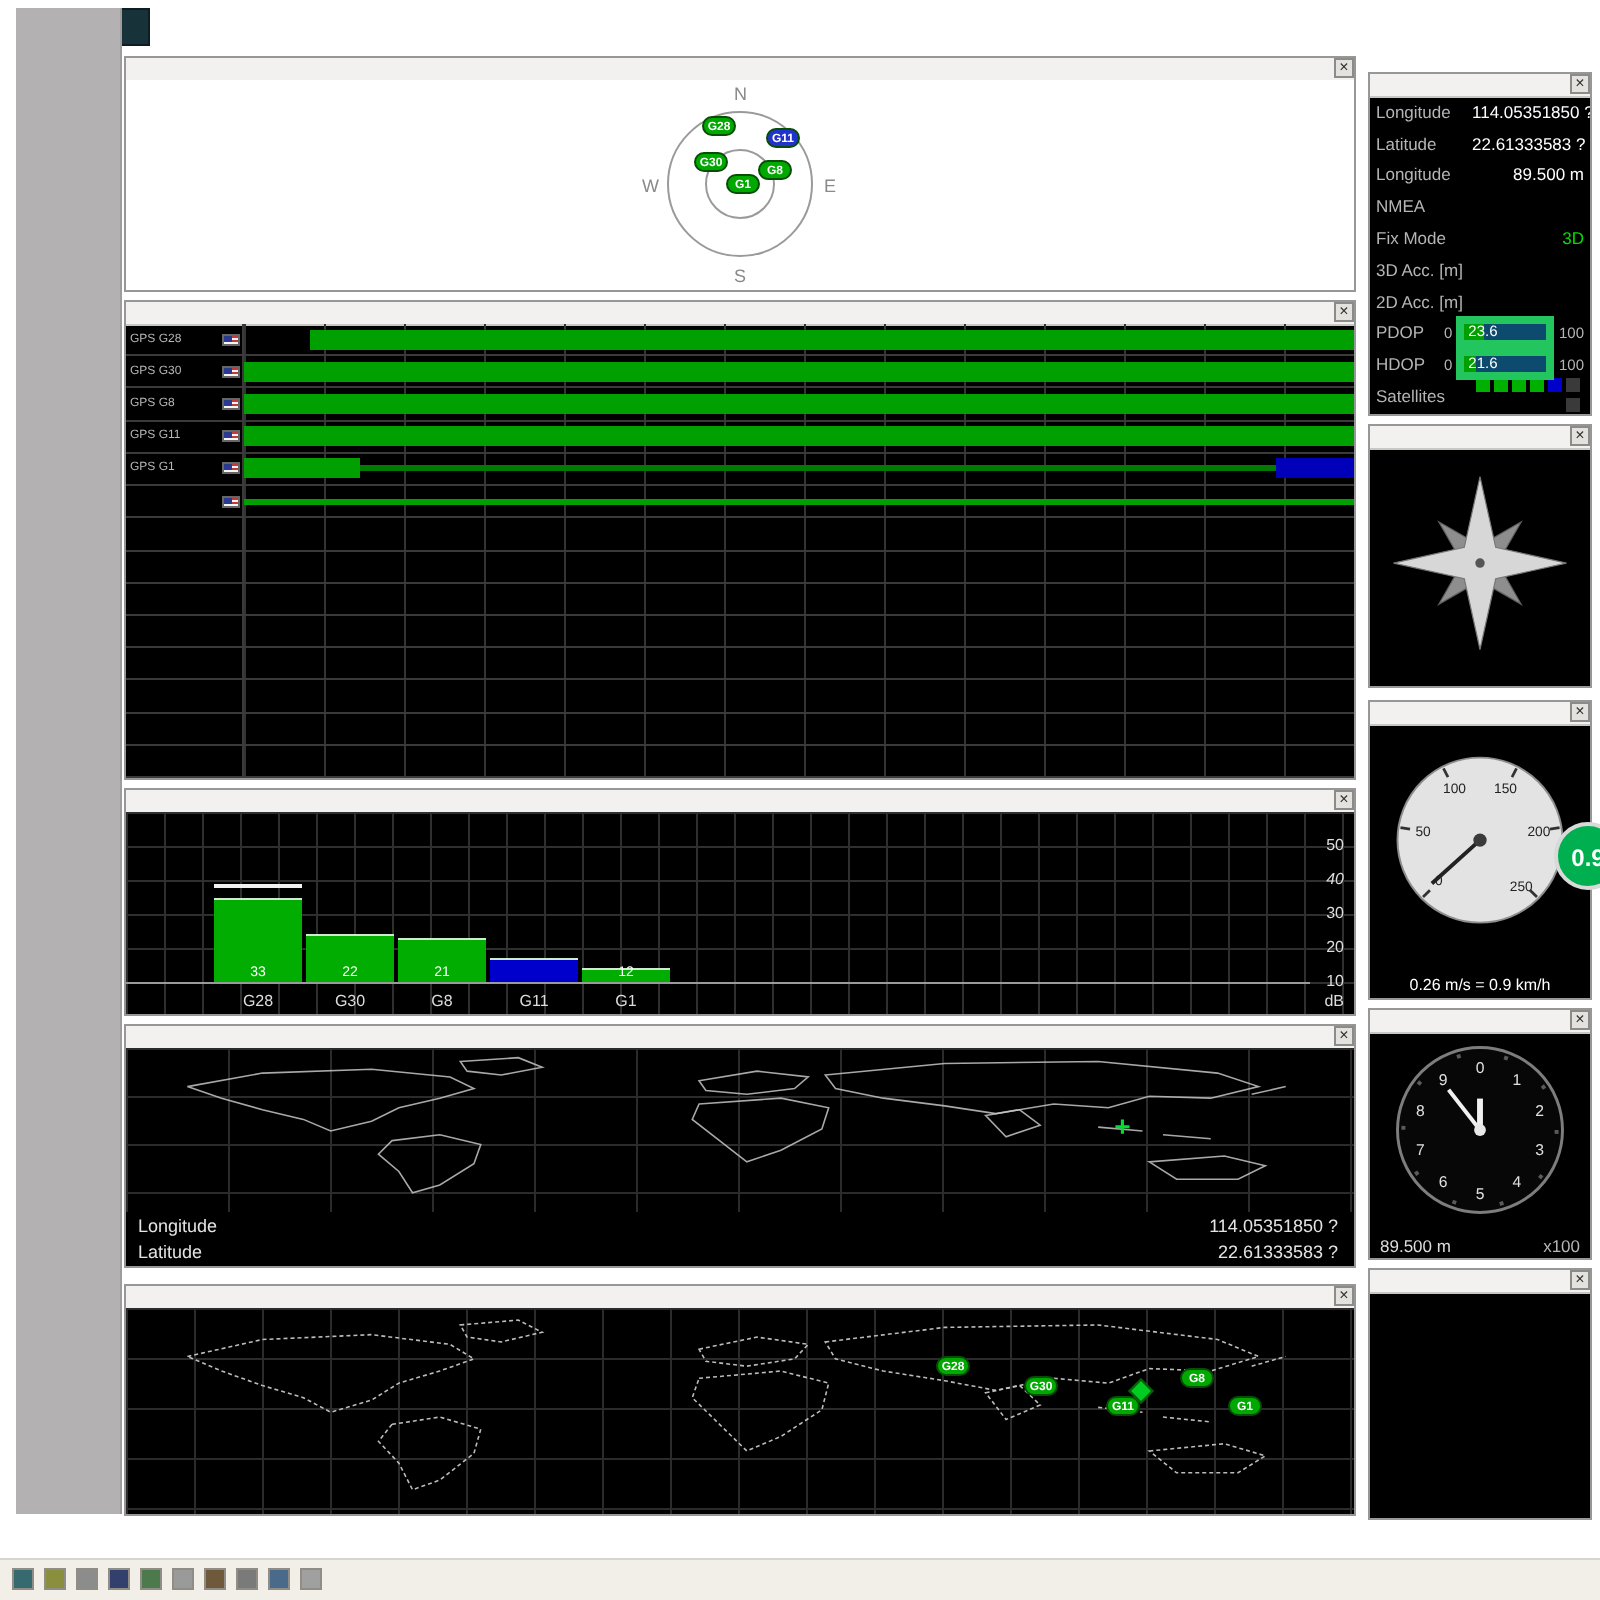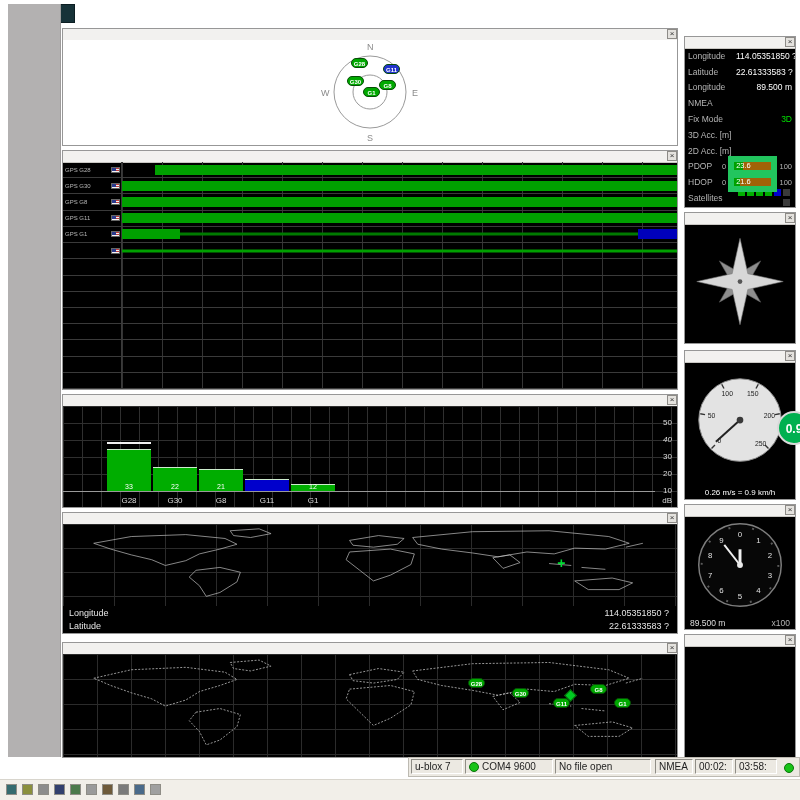"23.6" .dop-bar { background: #a16207 -> #0c4a6e; border: 6px solid #22c55e -> 4px solid #22c55e }
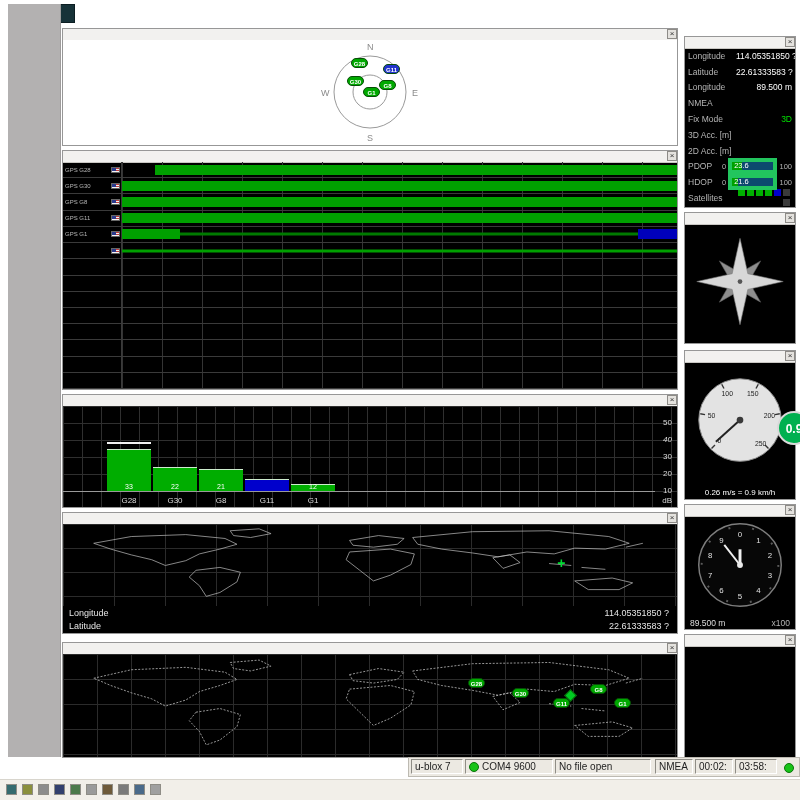"u-blox 7" div { html: <div> <div> <span>u-blox 7</span> </div> <div> <span></span> <span>COM4 9600</span> </div> <div> <span>No file open</span> </div> <div> <span>NMEA</span> </div> <div> <span>00:02:</span> </div> <div> <span>03:58:</span> </div> <span></span> </div> -> none }
